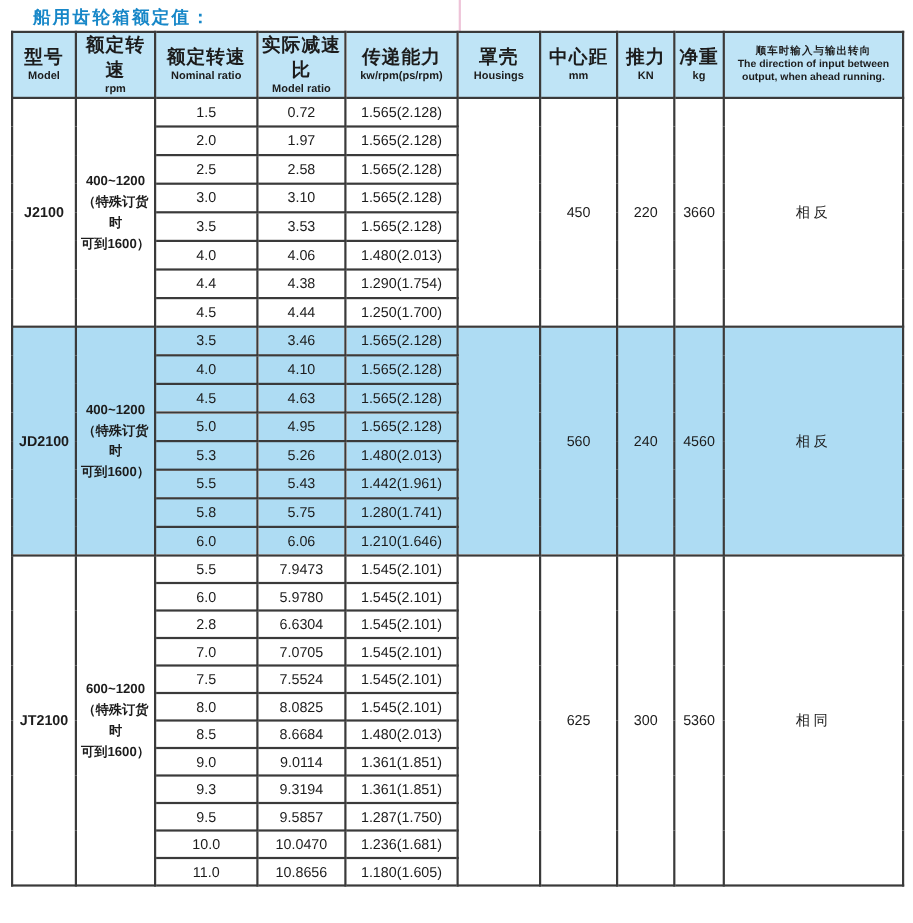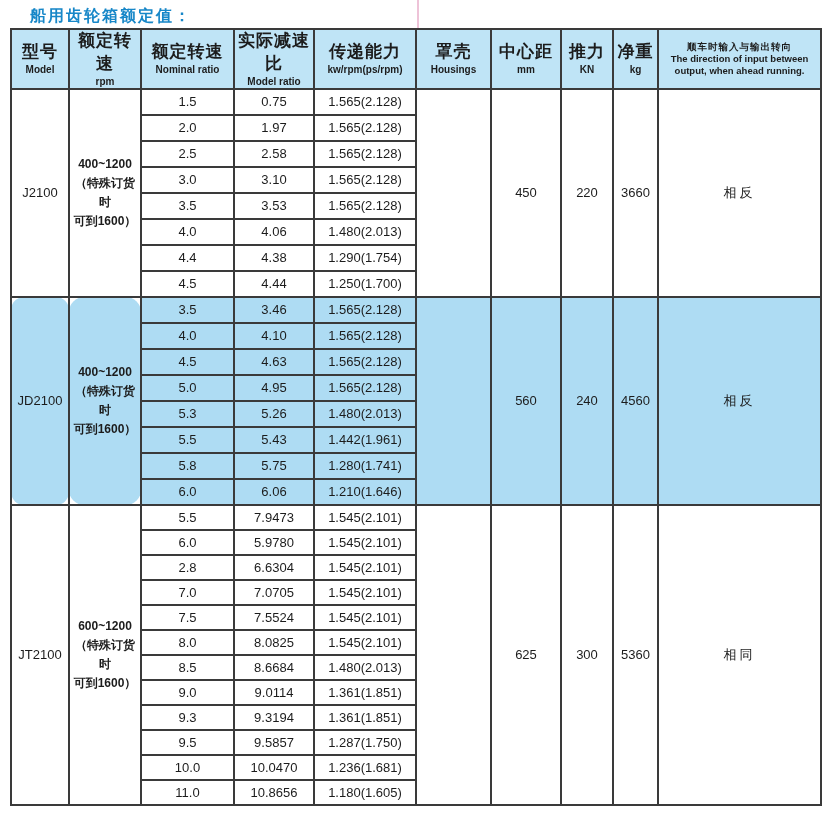"0.75" td.num-cell { text: 0.75 -> 0.72 }
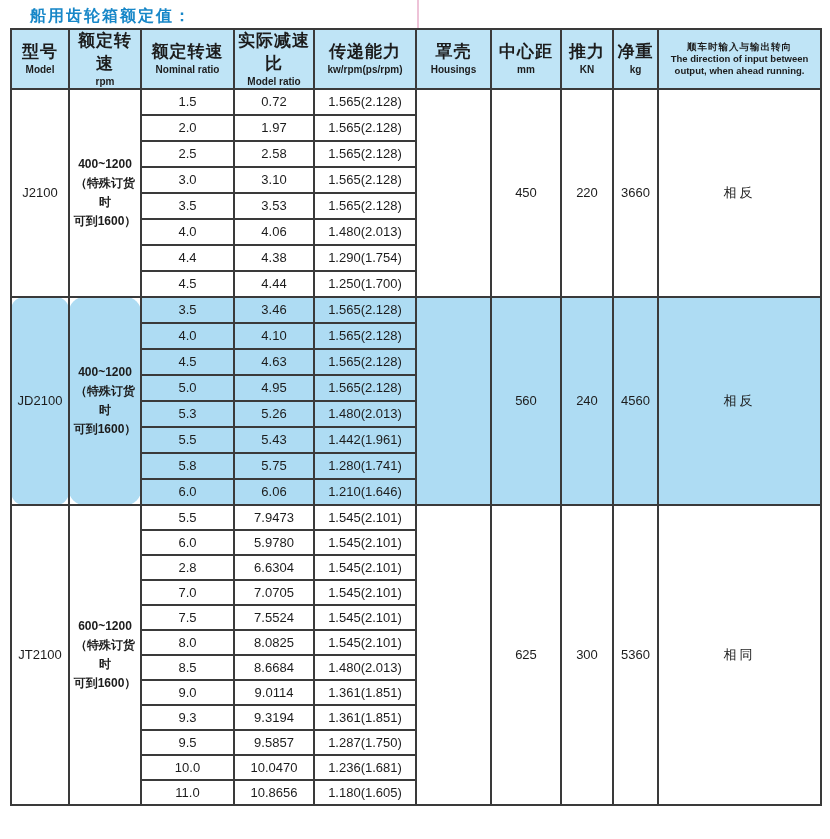"400~1200" td.speed-cell { border-radius: 15px -> none }
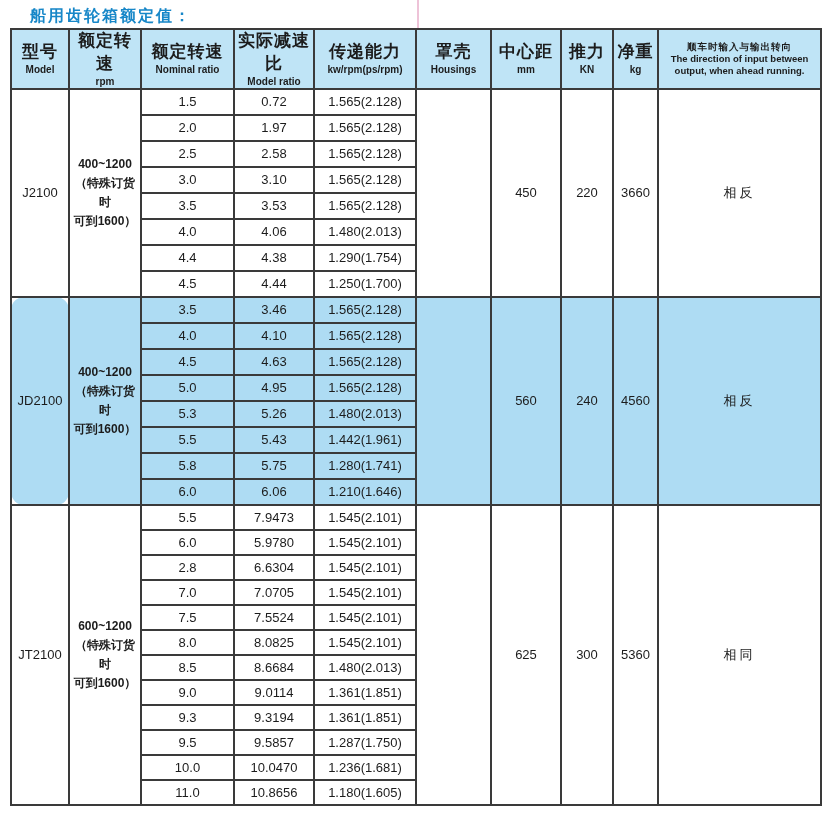"J2100" td.model-cell { border-radius: 13px -> none; font-weight: normal -> bold }
